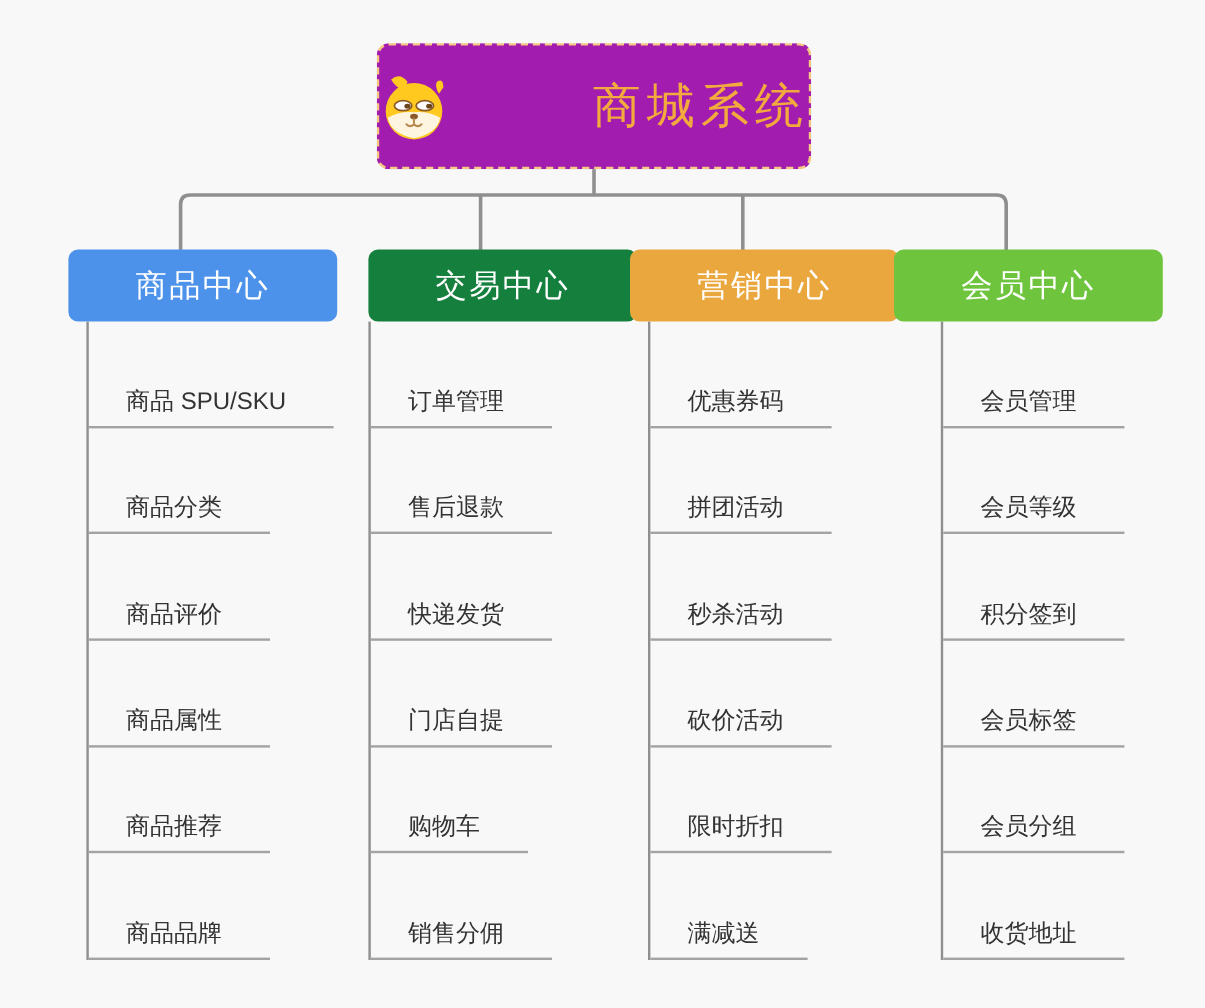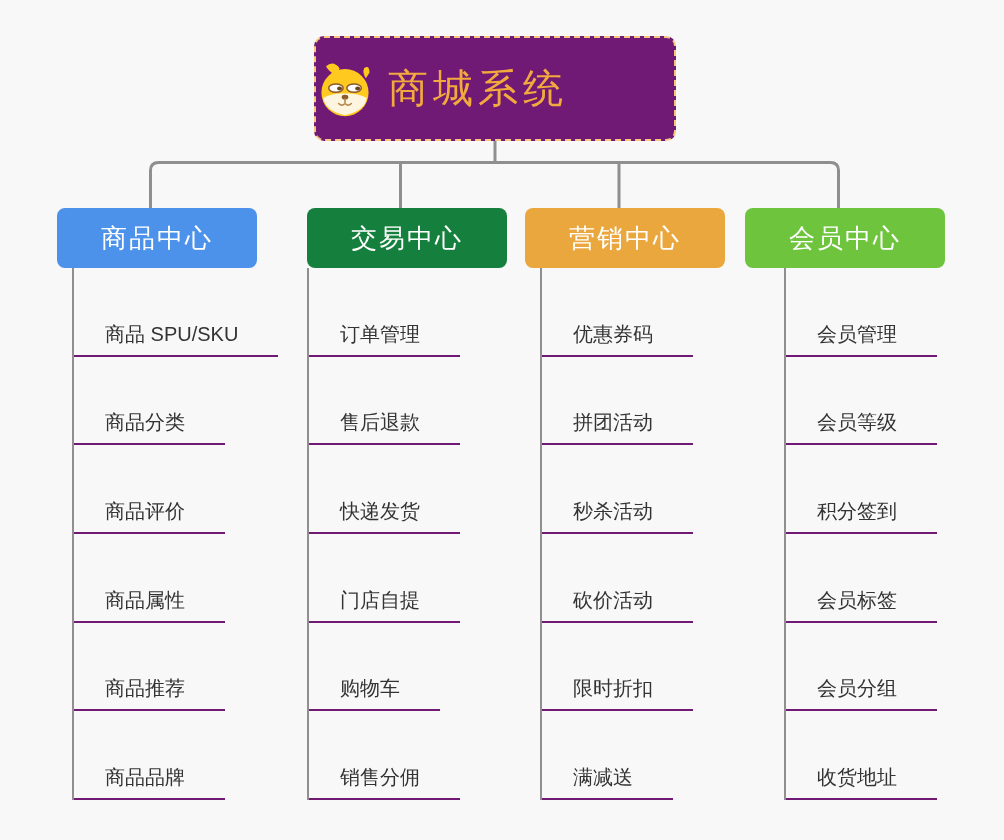"商城系统" .root-node { background: #701a75 -> #a21caf; justify-content: flex-start -> space-between }
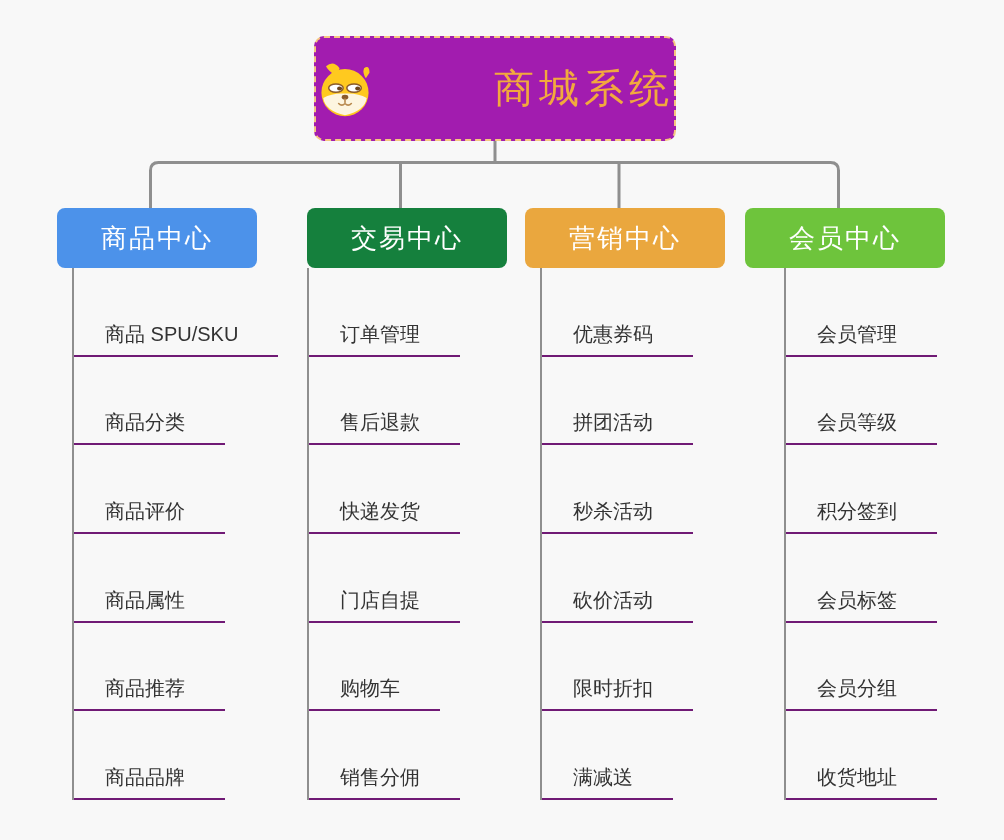"商品中心" .branch-box { width: 200px -> 224px }
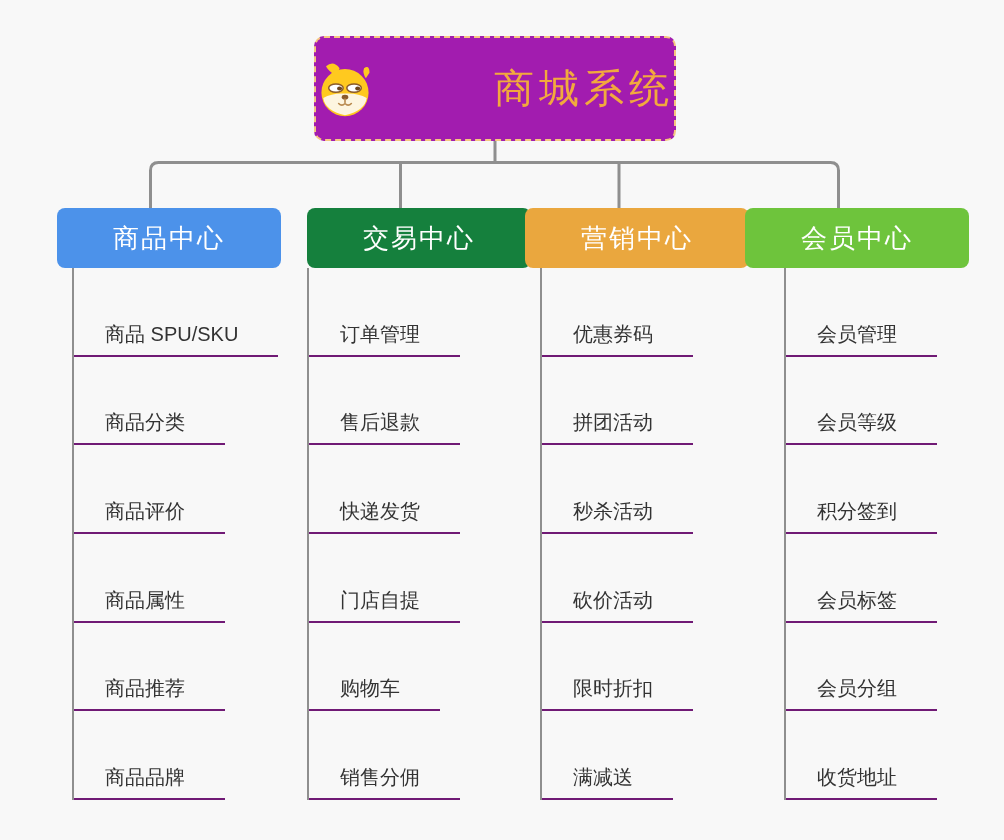"商品 SPU/SKU" .leaf-item { border-bottom: 2px solid #701a75 -> 2px solid #a3a3a3 }
